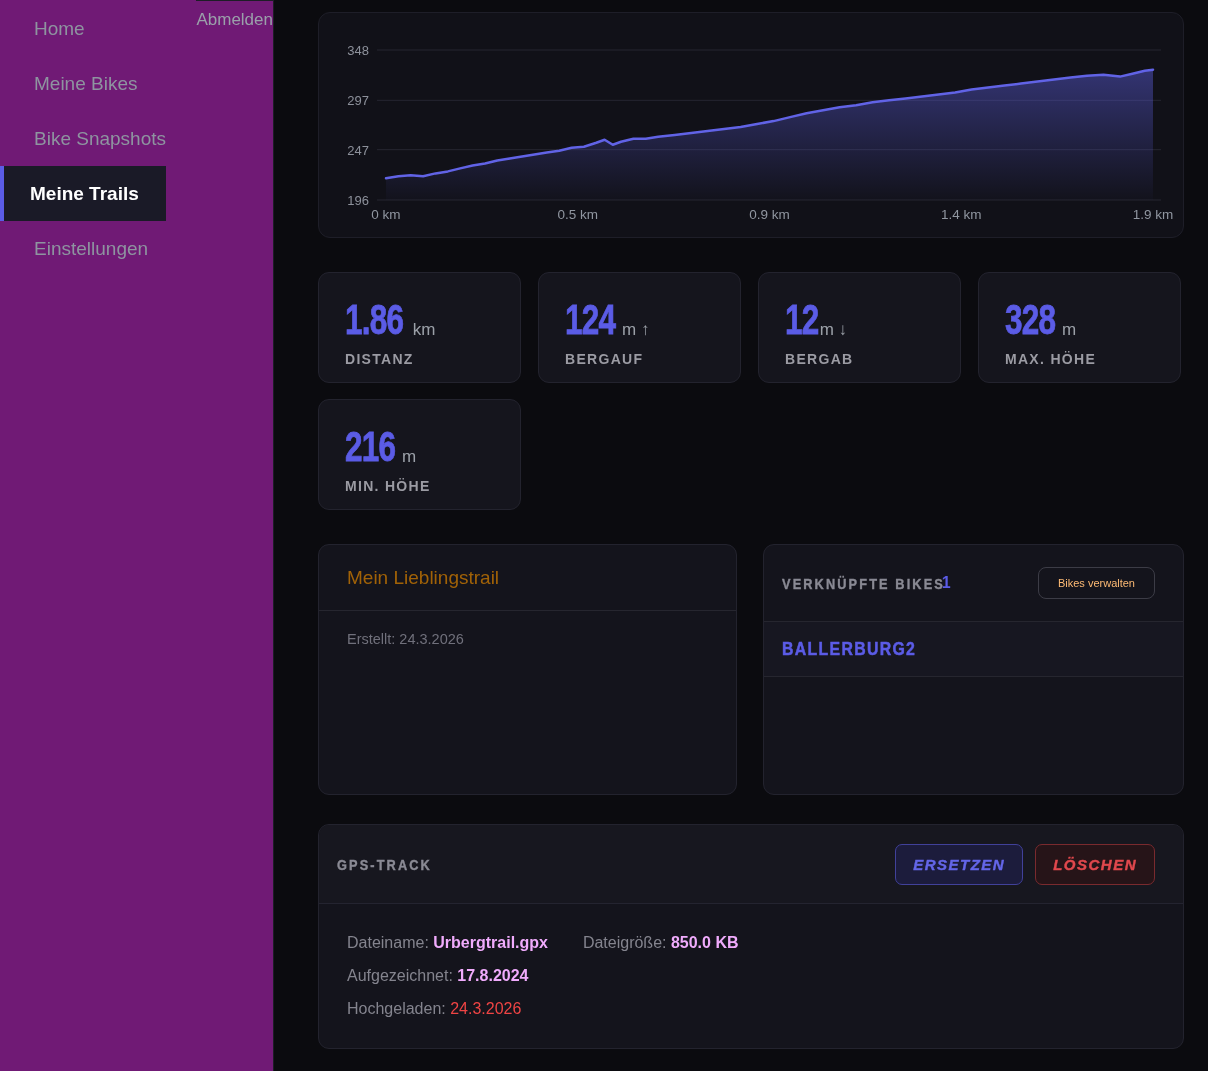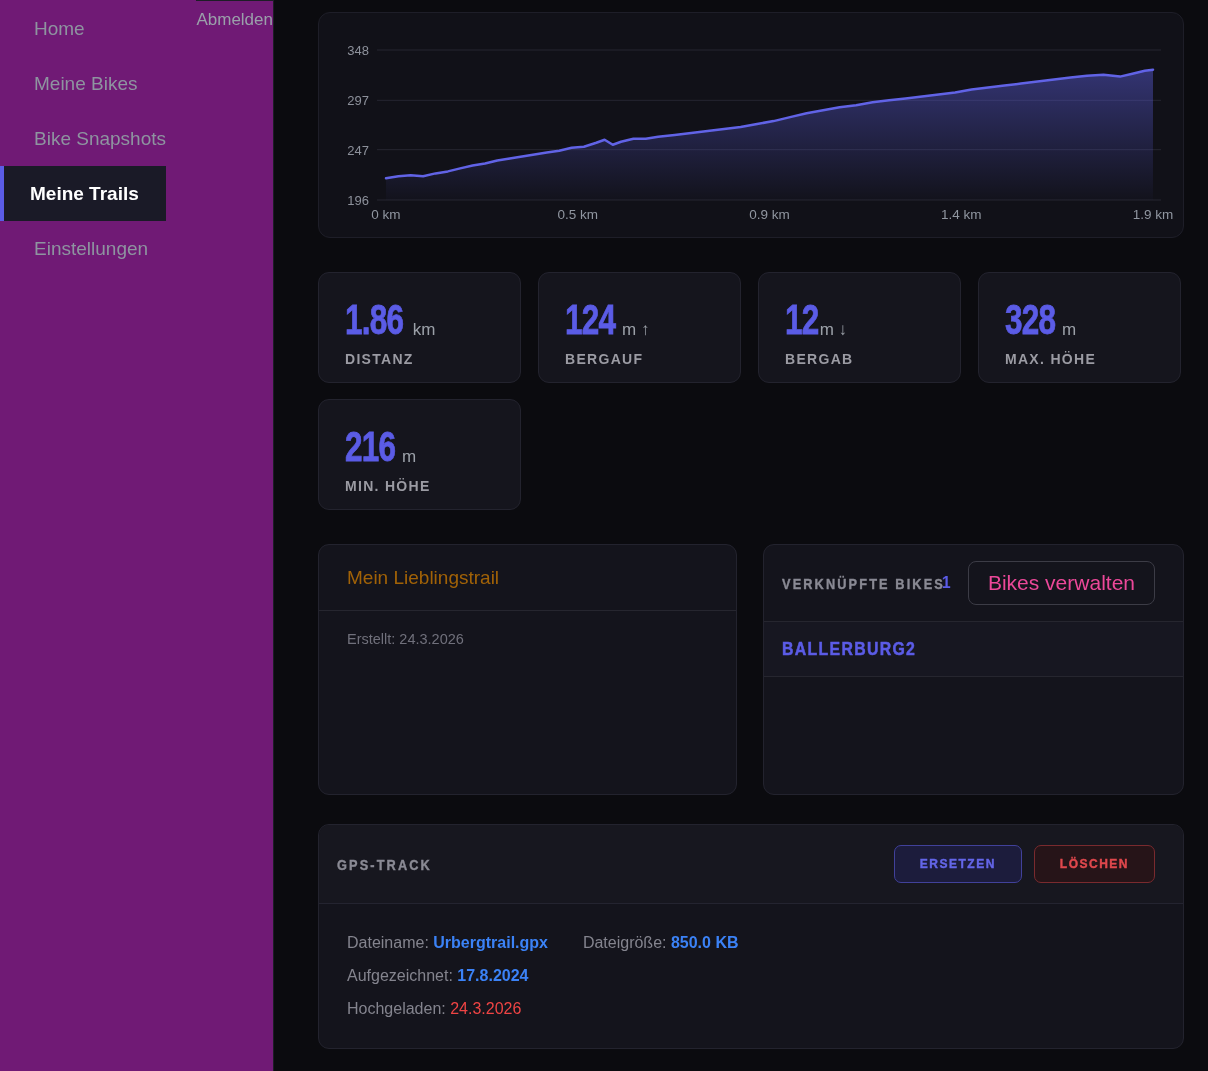"Bikes verwalten" .manage-btn { color: #ec4899 -> #fdba74; font-size: 21px -> 11px }
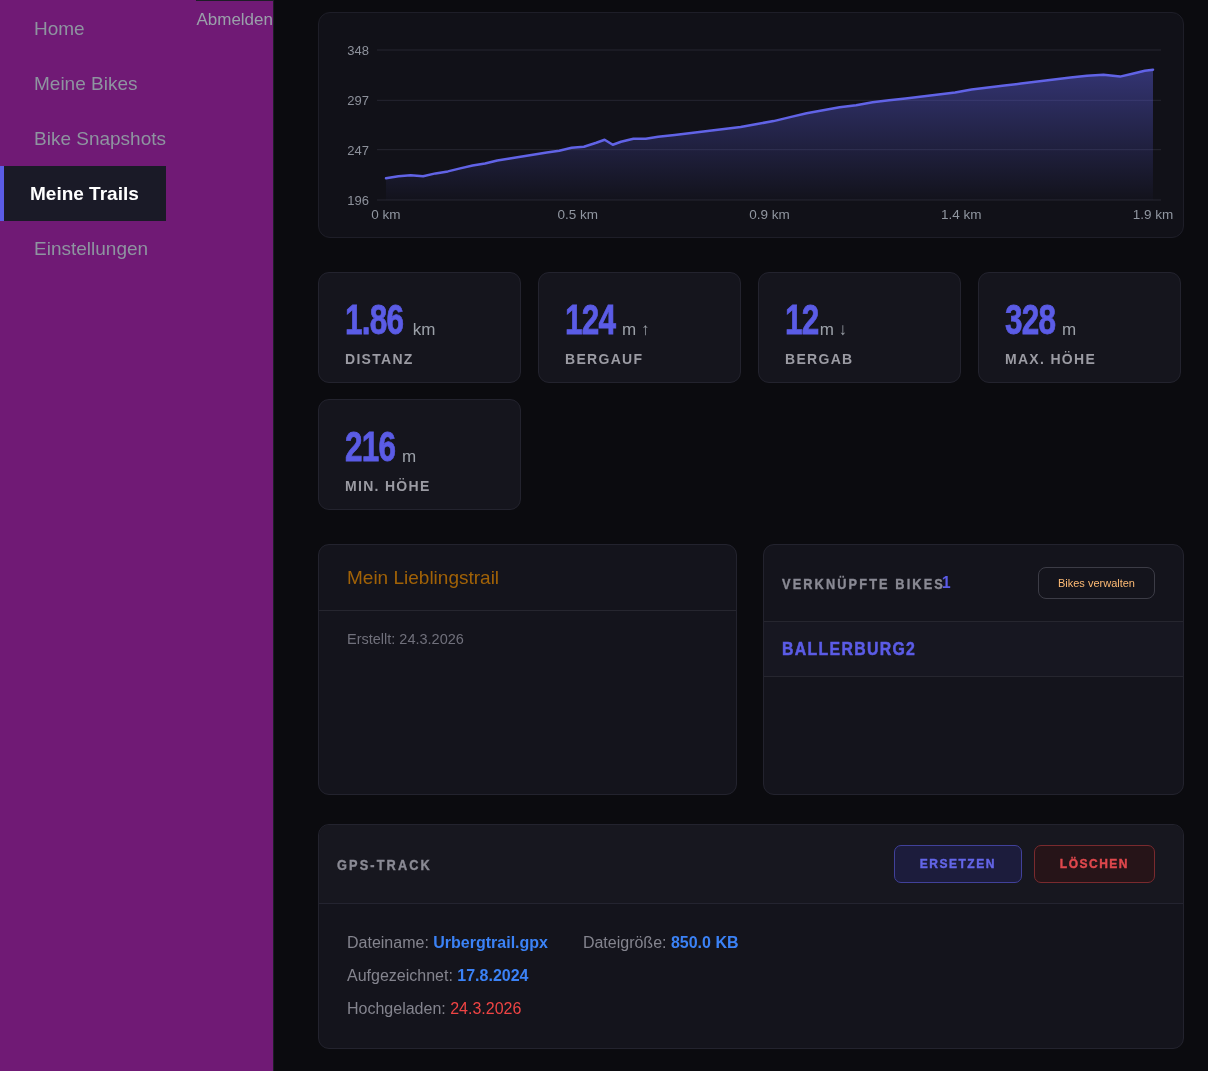"ERSETZEN" .btn-cond { font-size: 12px -> 15px; font-style: none -> italic; padding: 11px 25px -> 11px 17px }
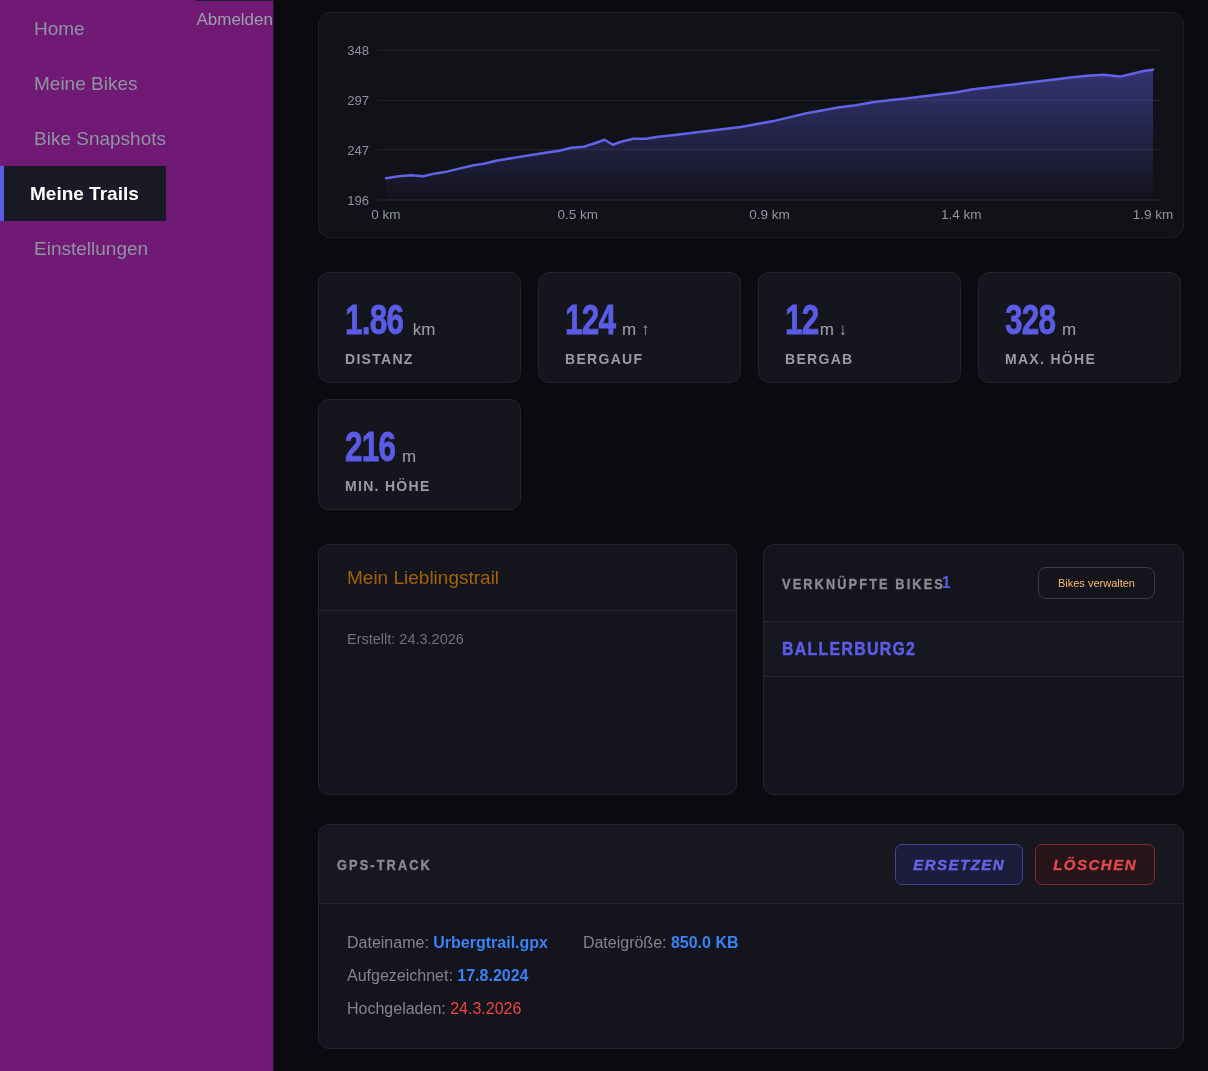"Urbergtrail.gpx" .gps-strong { color: #3b82f6 -> #f0abfc }
